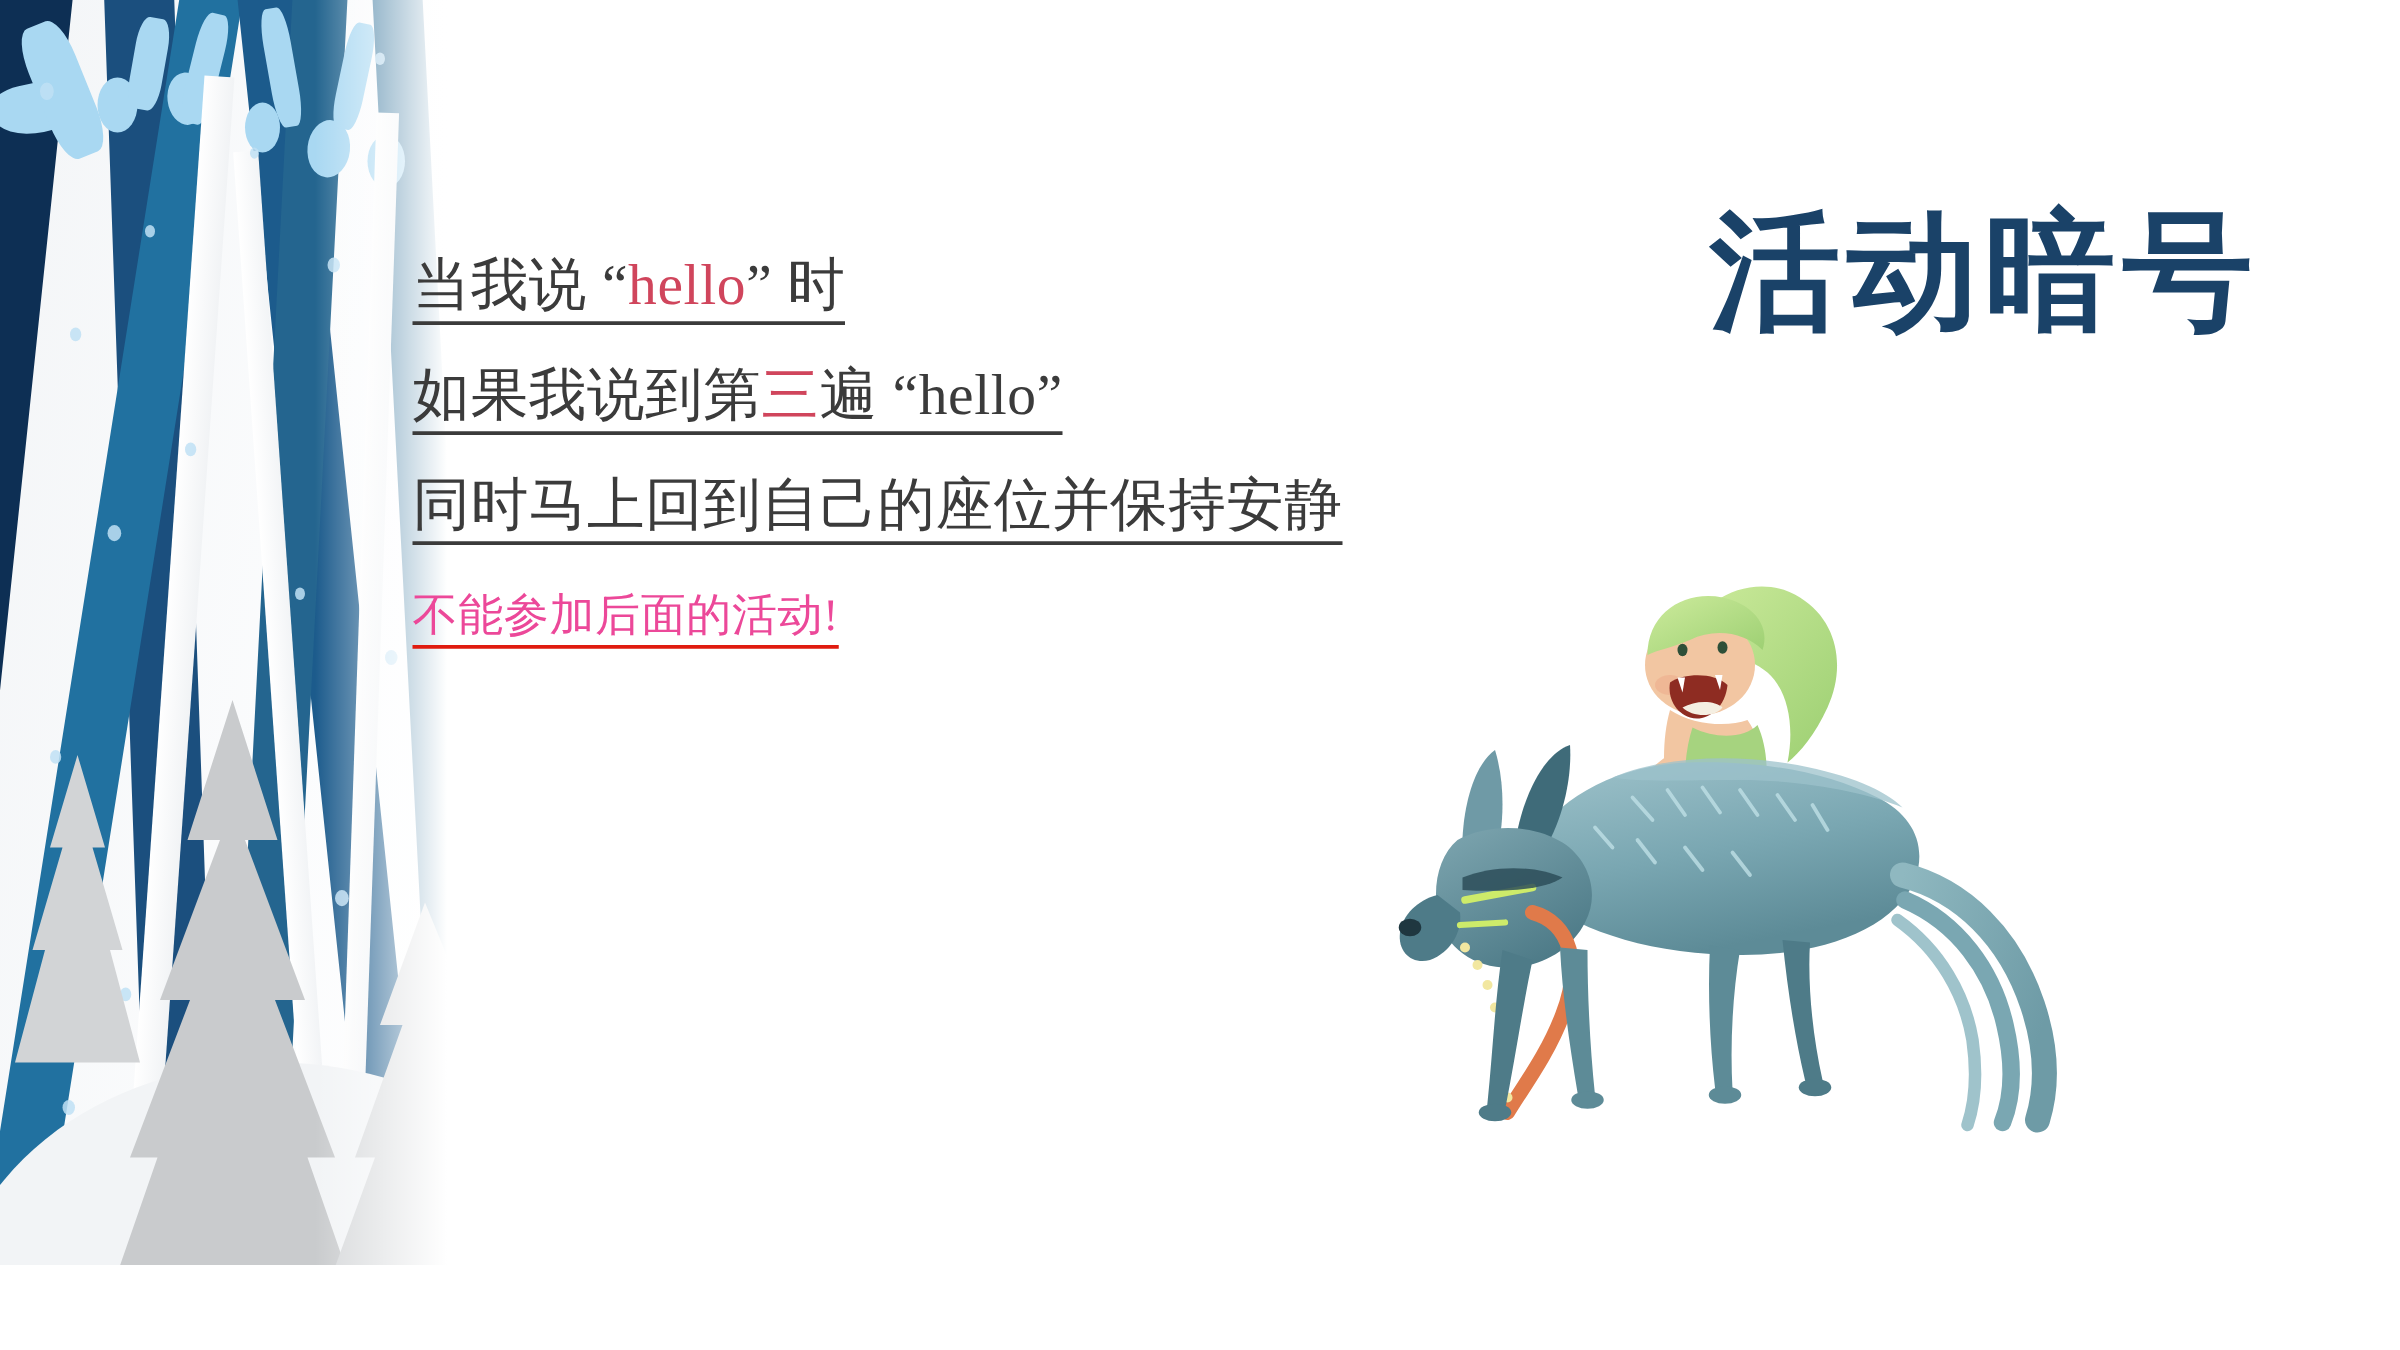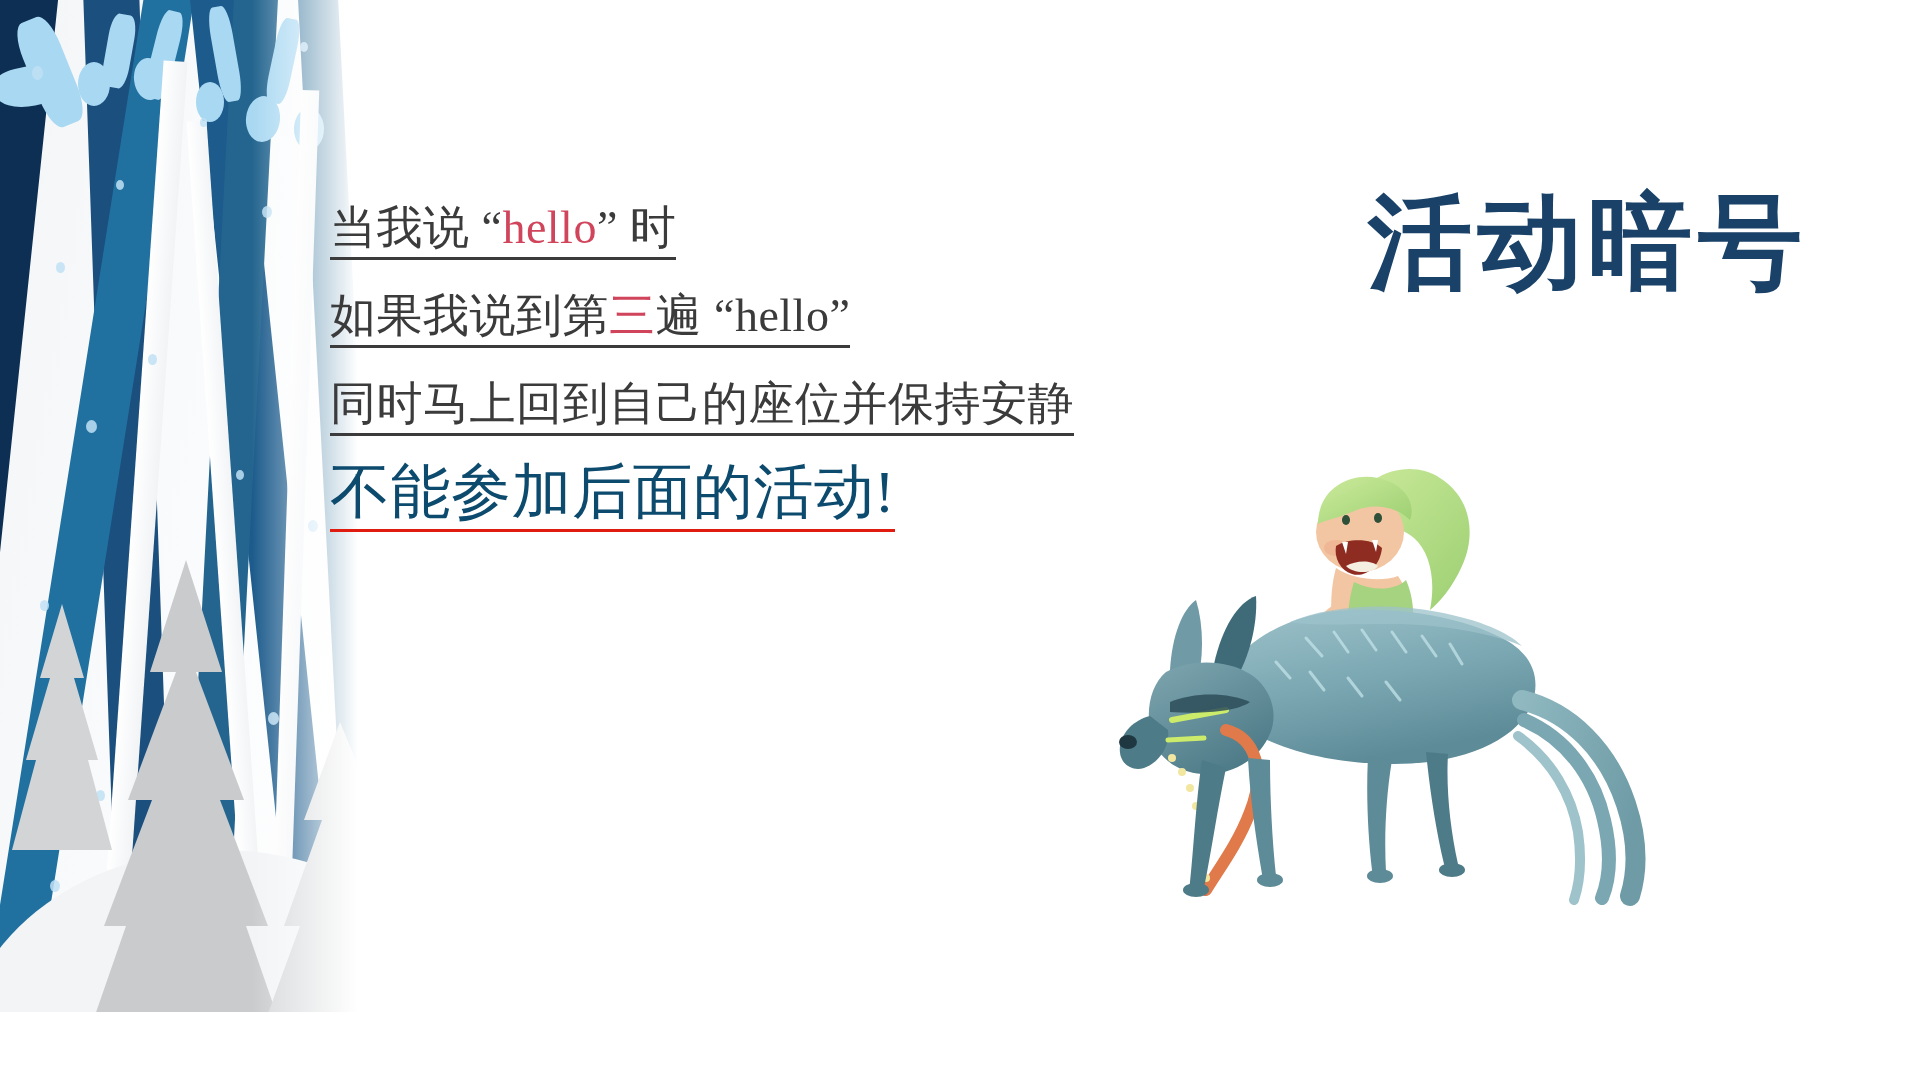"活动暗号" #title { top: 188px -> 164px }
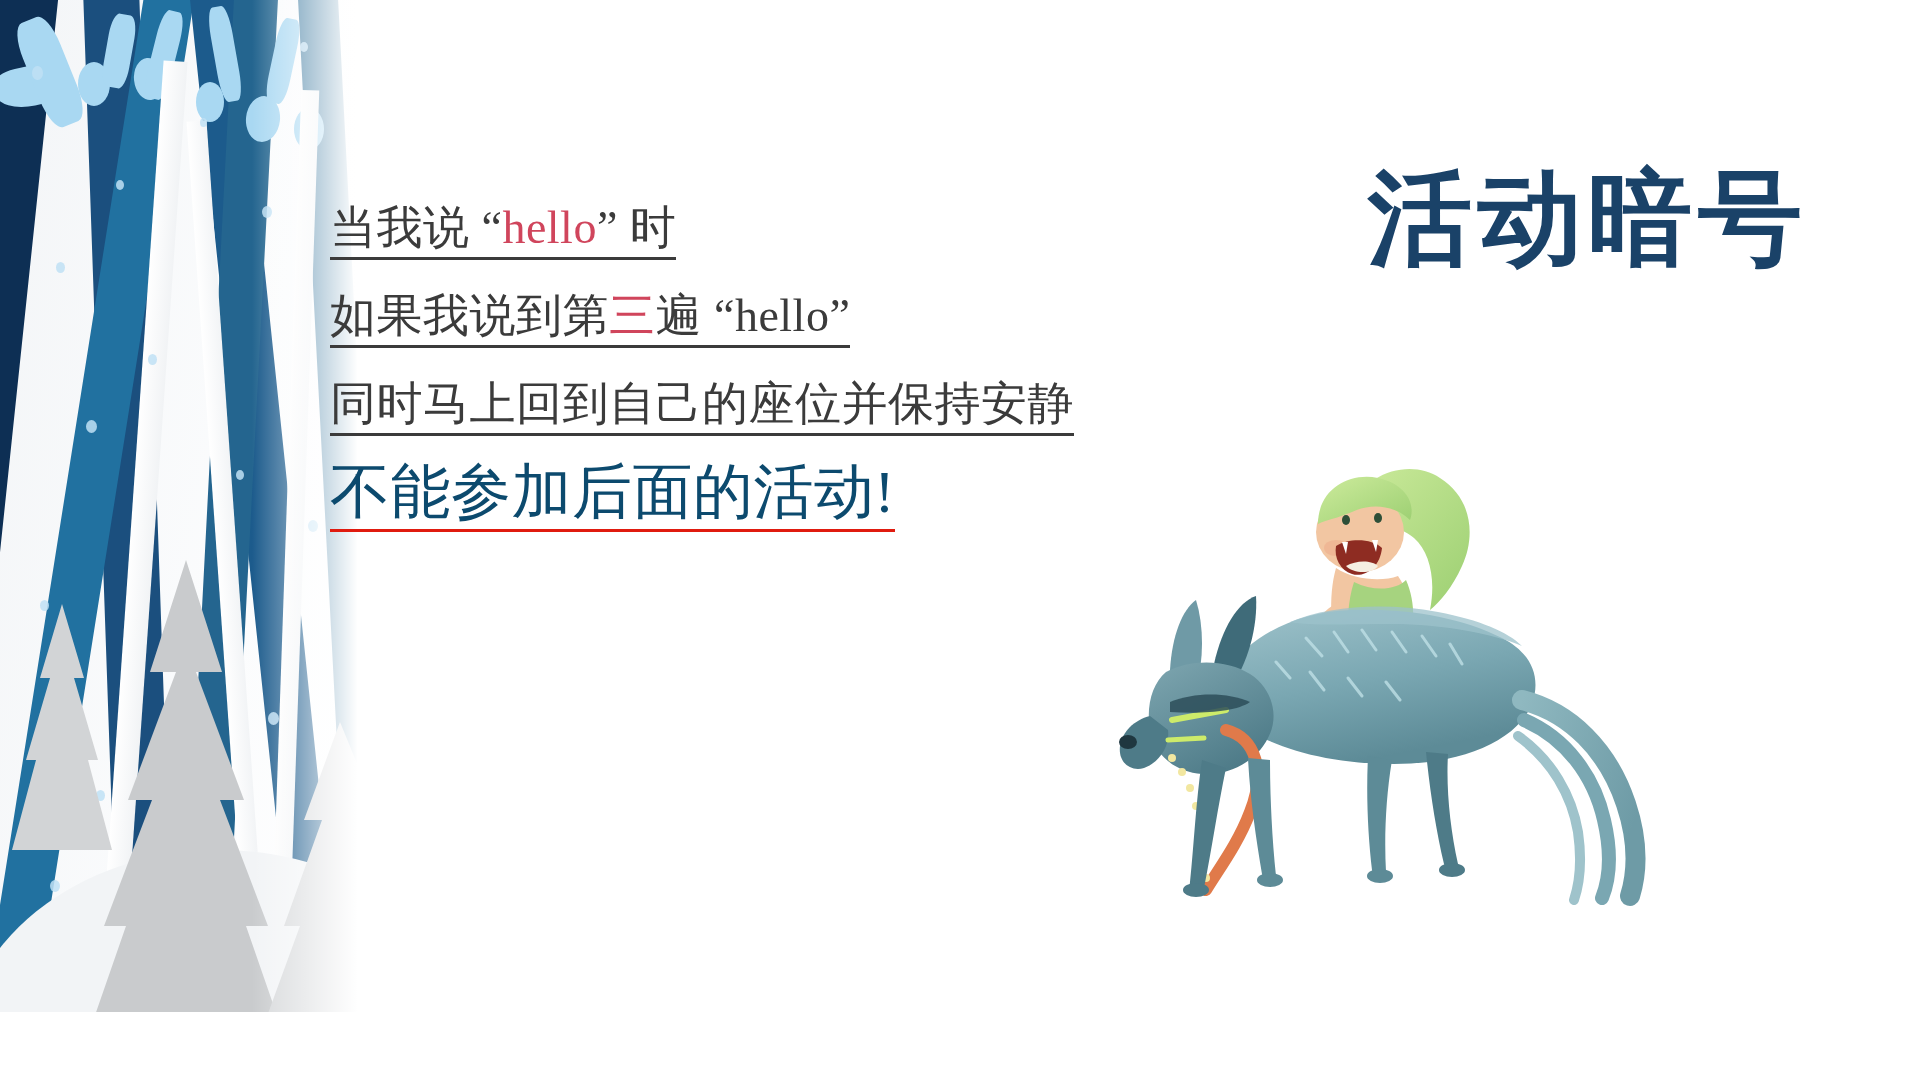"不能参加后面的活动!" .line.alert { color: #0c4a6e -> #ec4899; font-size: 60px -> 36px }
